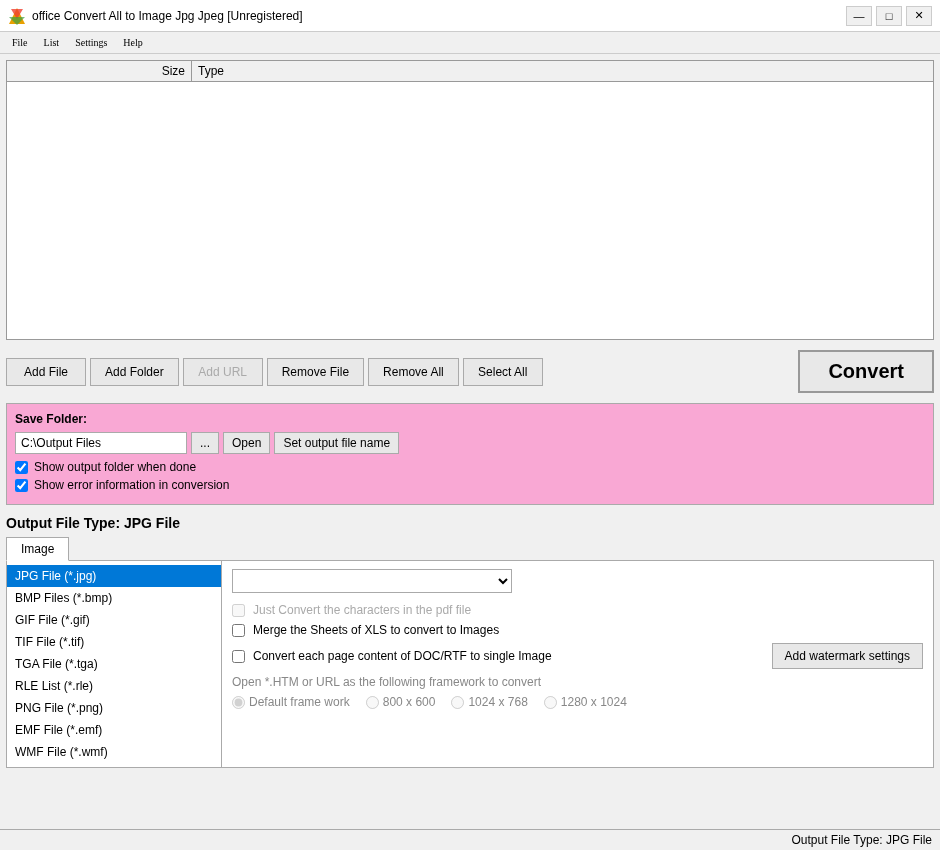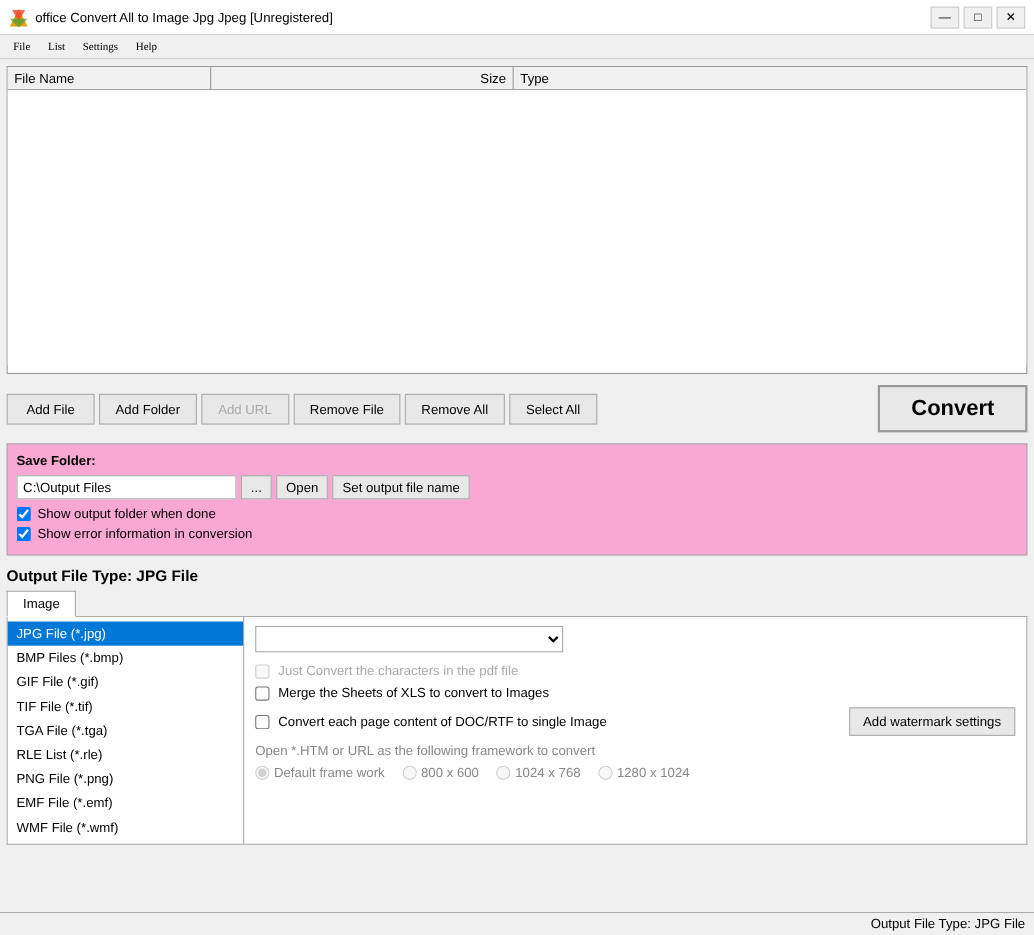"File Name" div.col-header { html: <div>File Name</div> -> none }
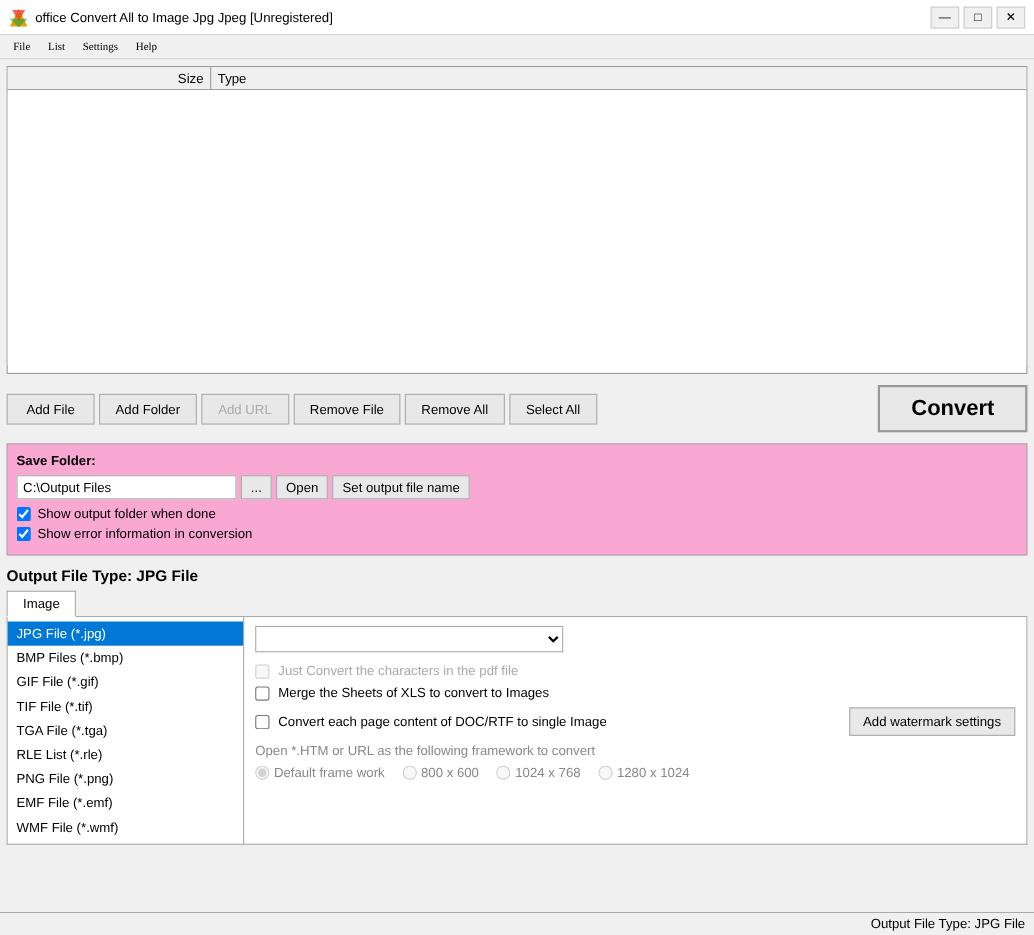"C:\Output Files" .folder-input { width: 200px -> 172px }
